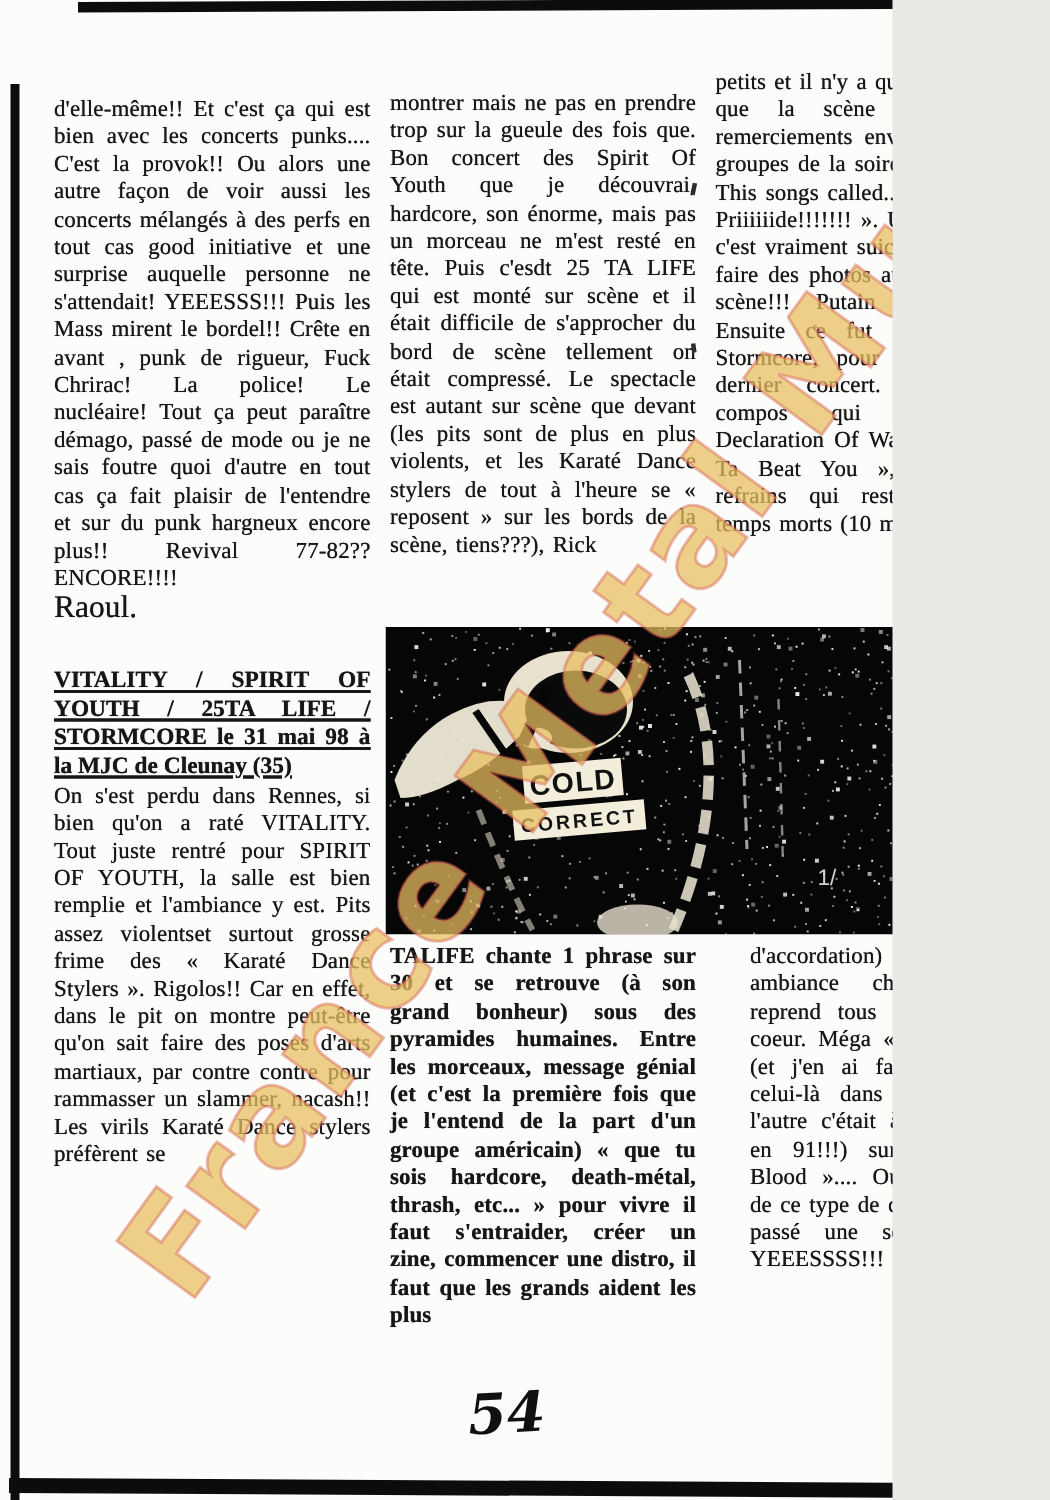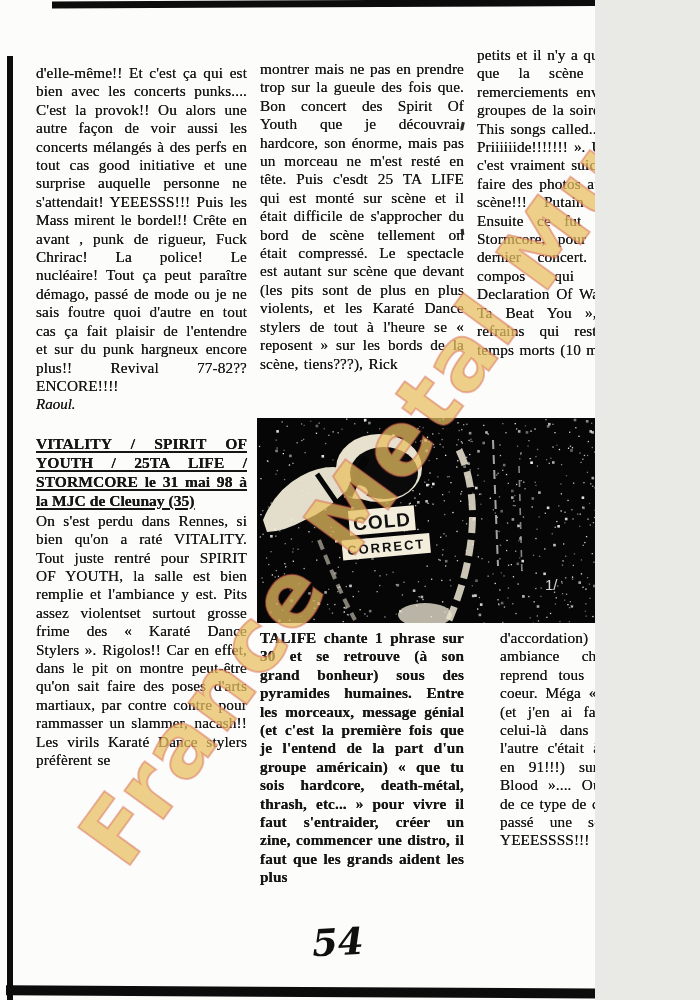"Raoul." .signature { font-size: 15px -> 21px; font-style: italic -> none }
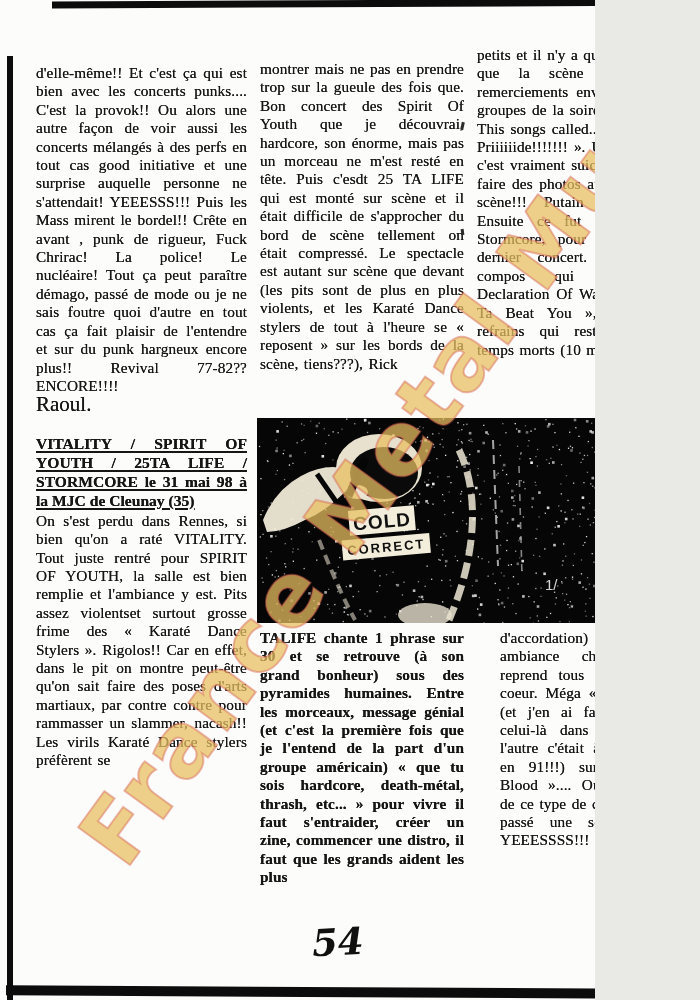"VITALITY / SPIRIT OF YOUTH" .heading { margin-top: 20px -> 30px }
